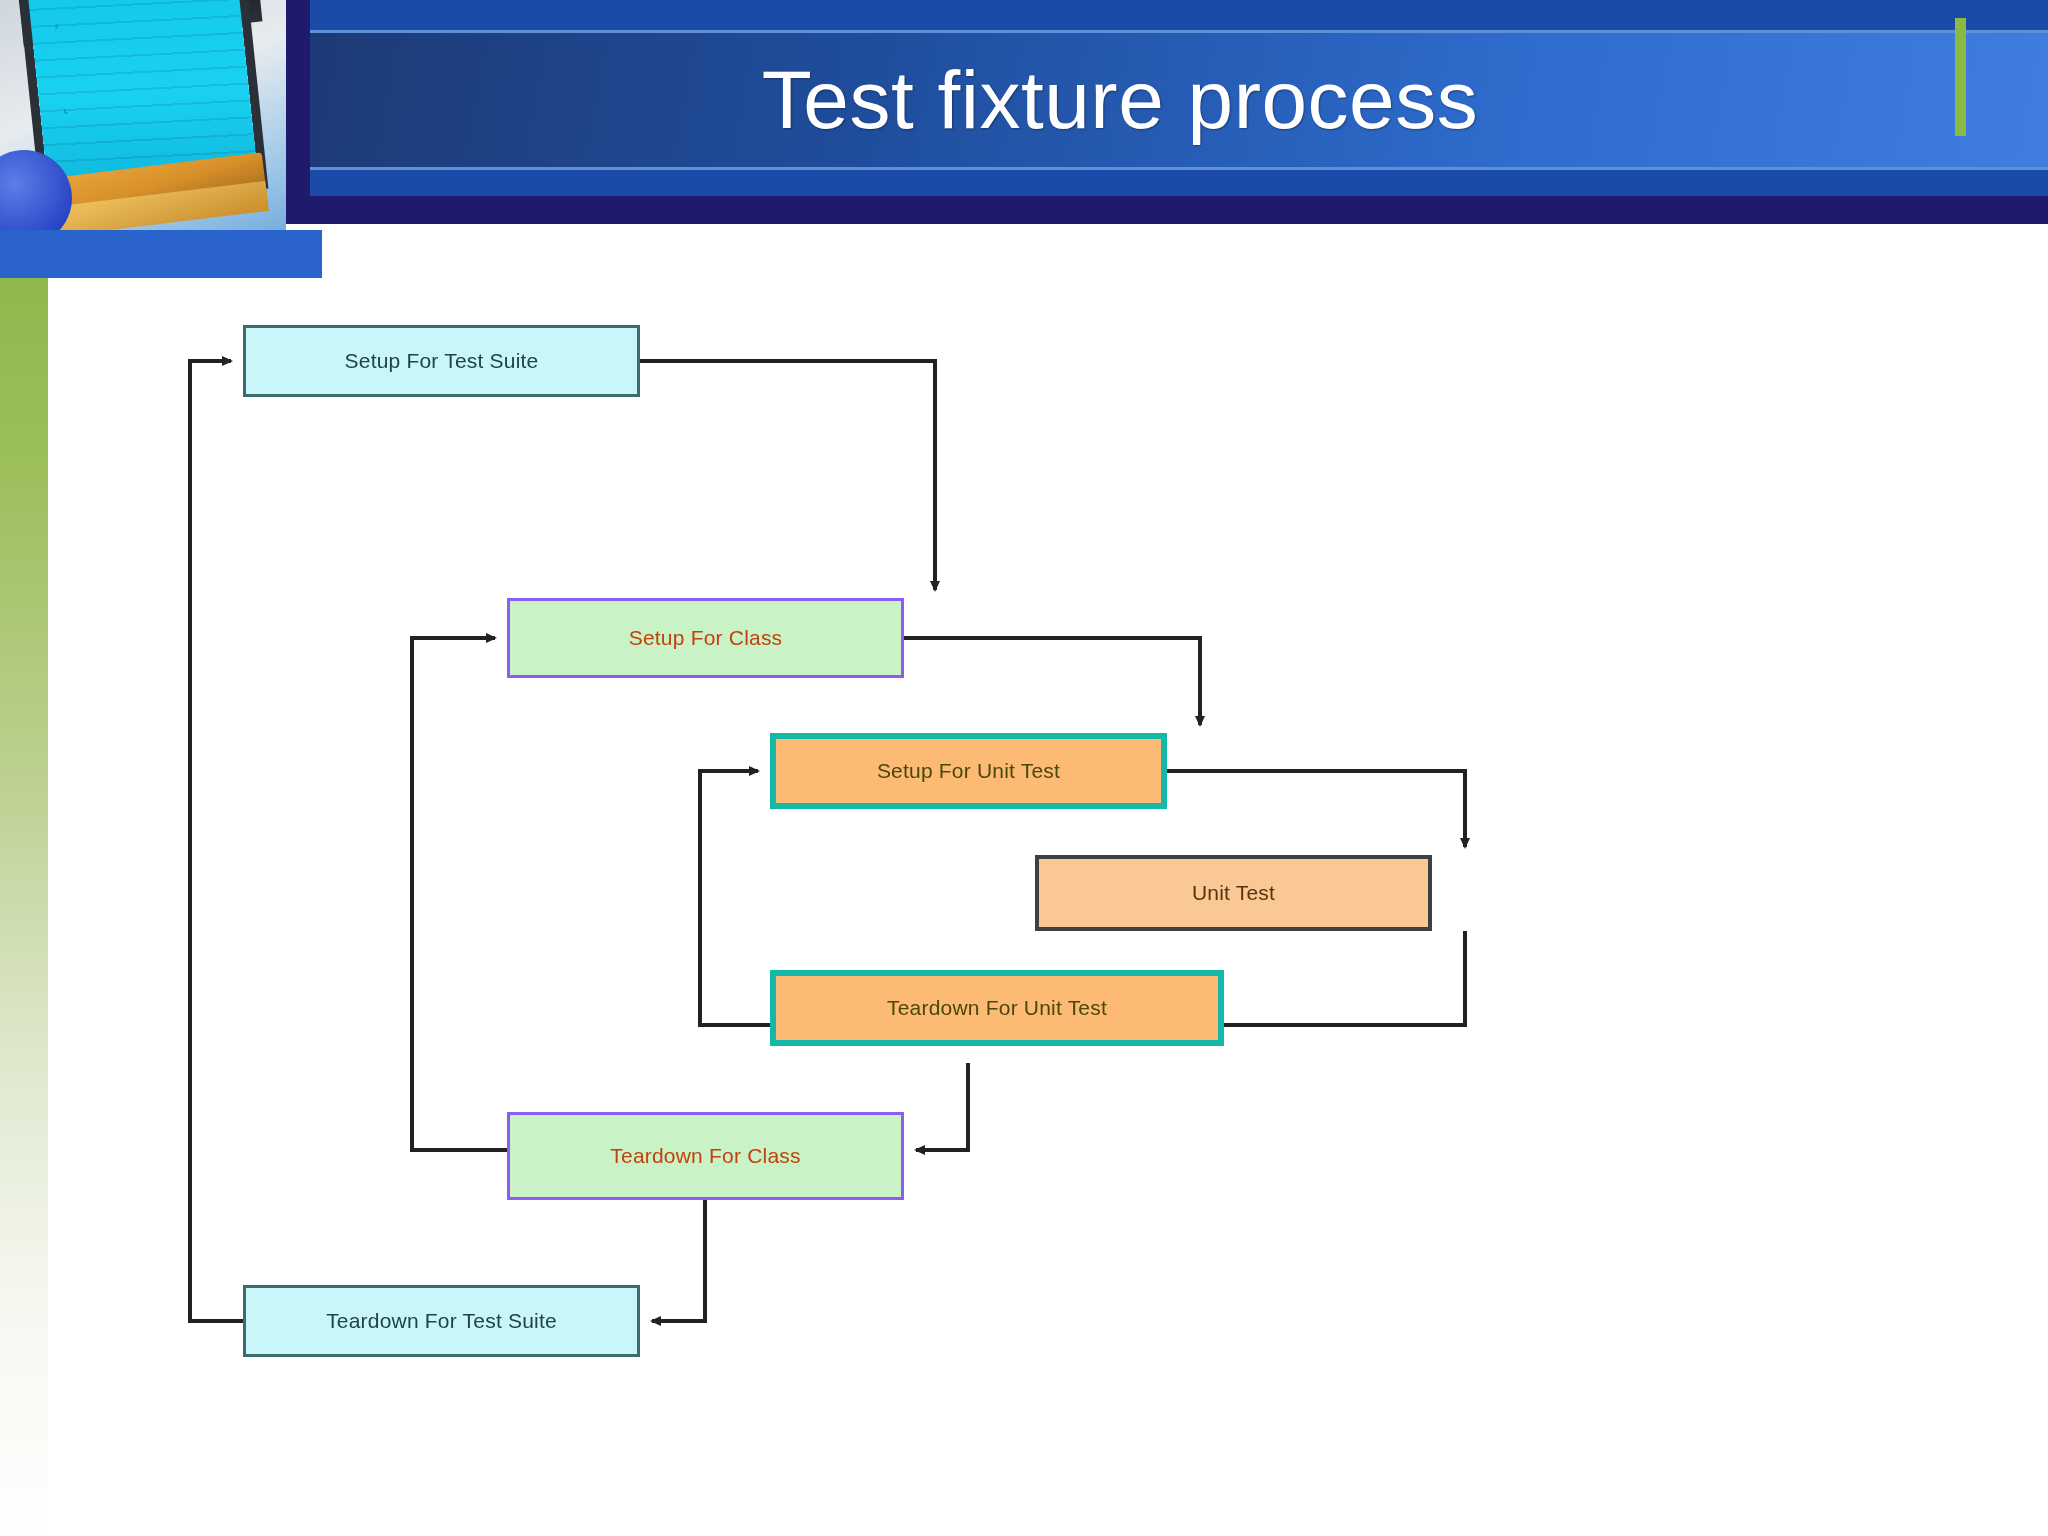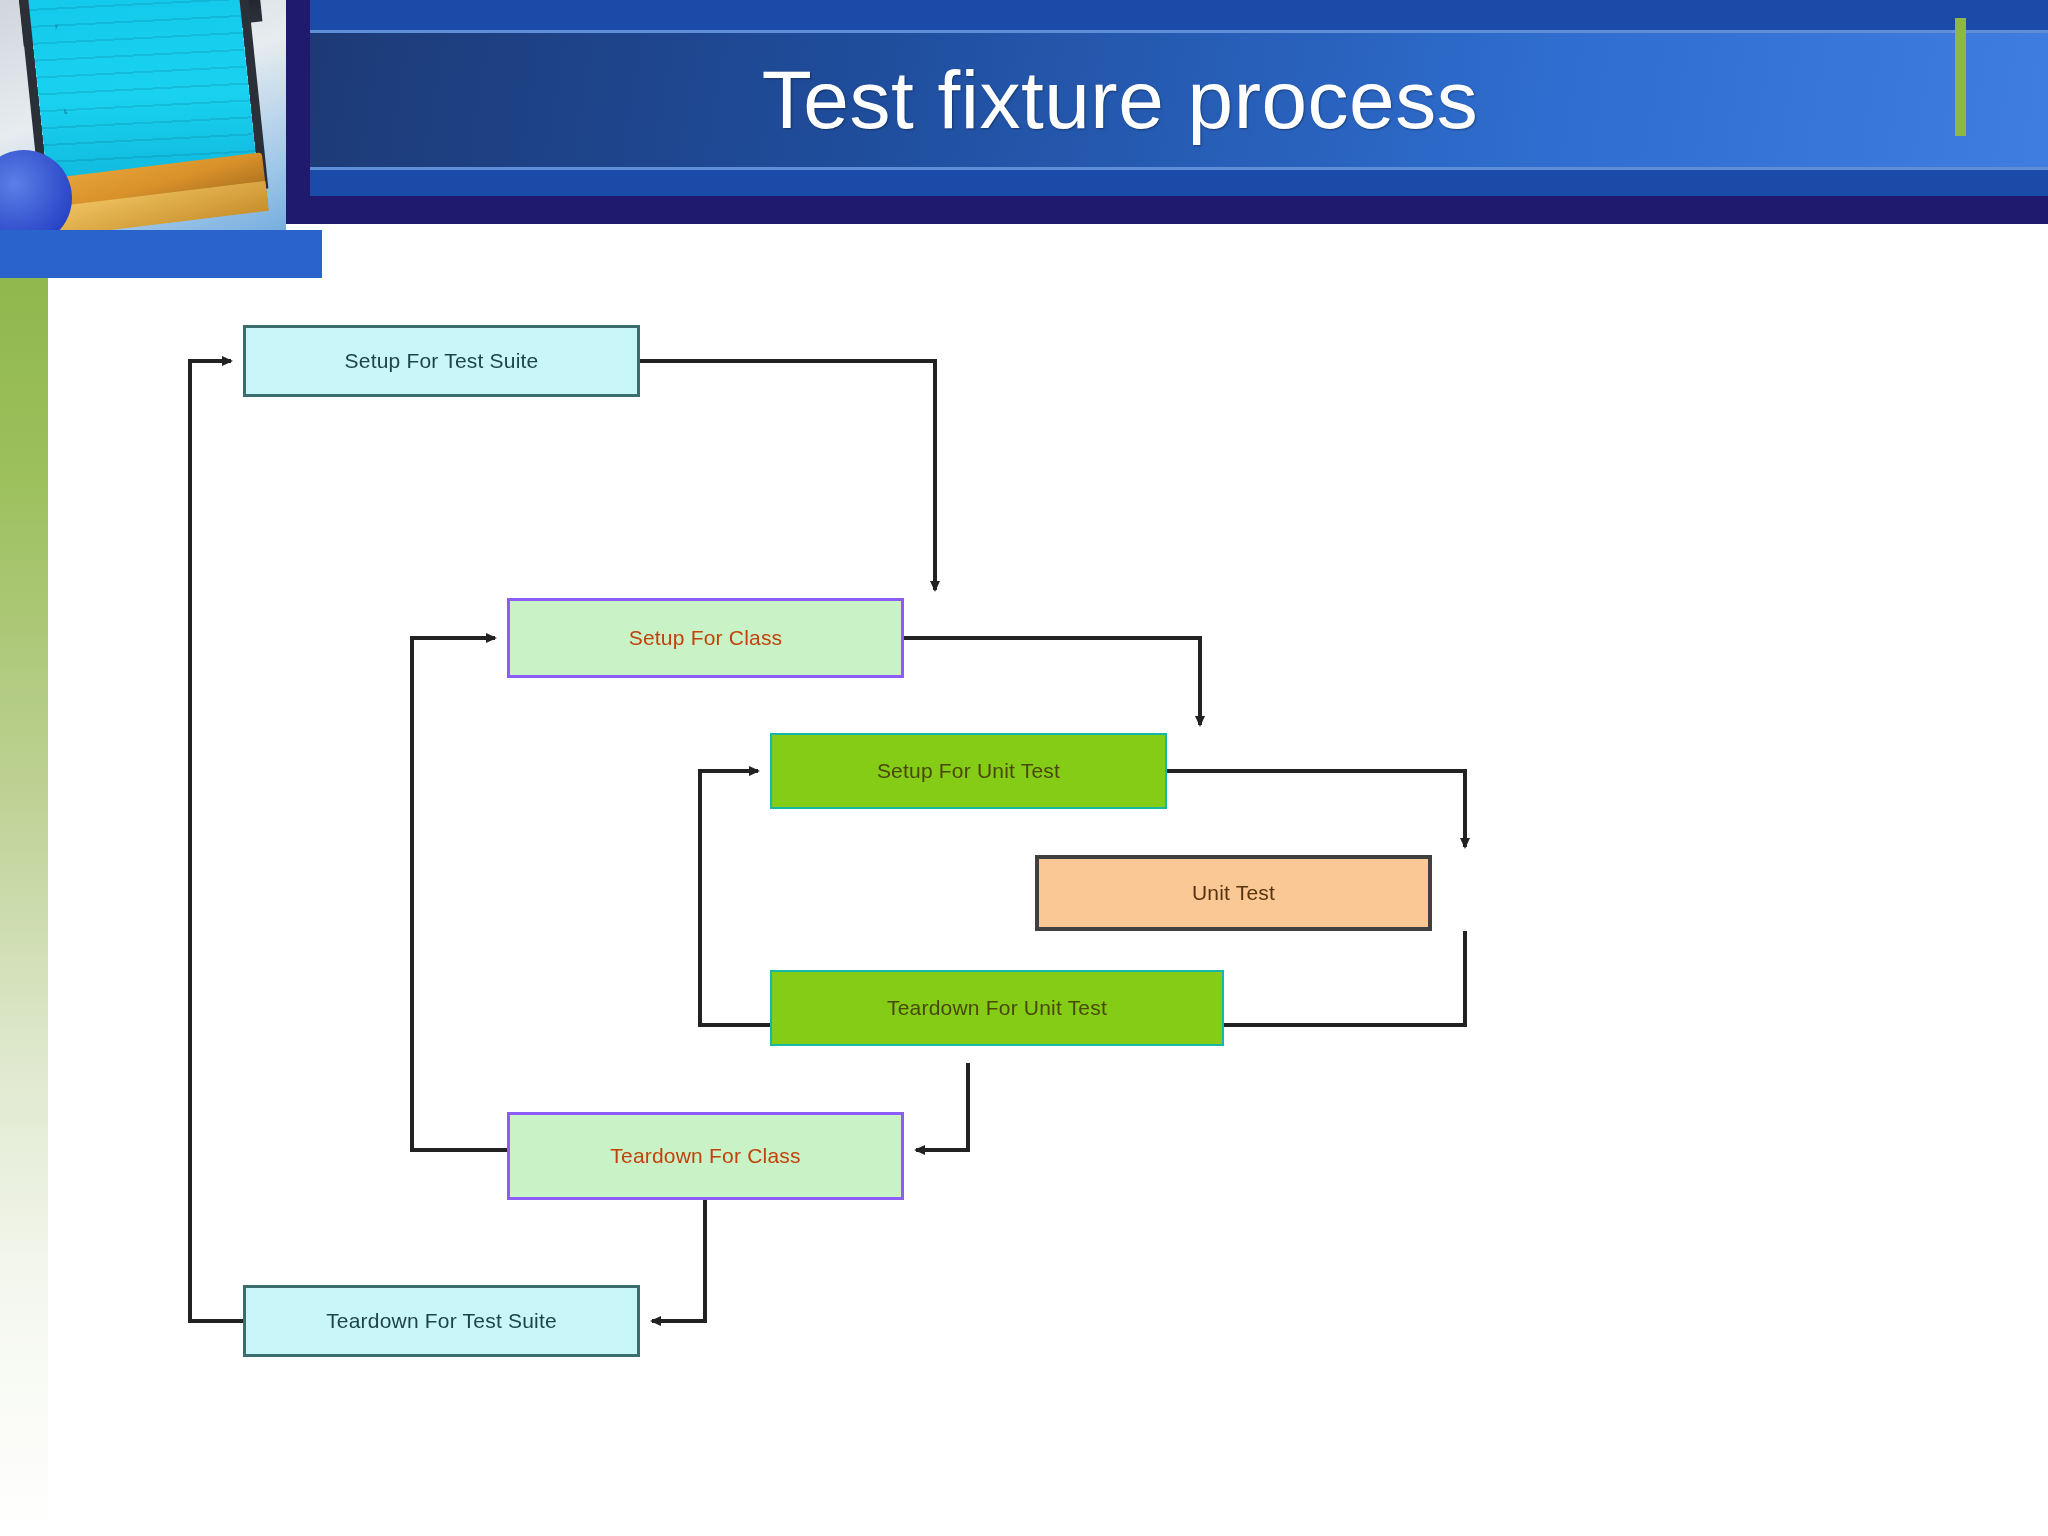"Setup For Unit Test" .n-yellow { background: #84cc16 -> #fdba74; border: 2px solid #14b8a6 -> 6px solid #14b8a6 }
